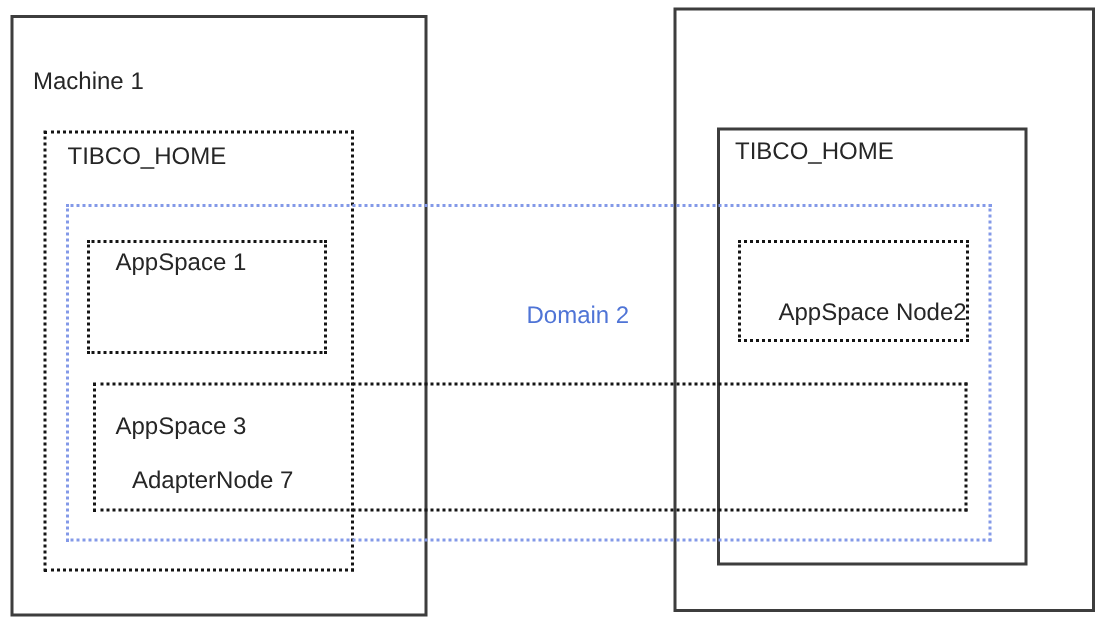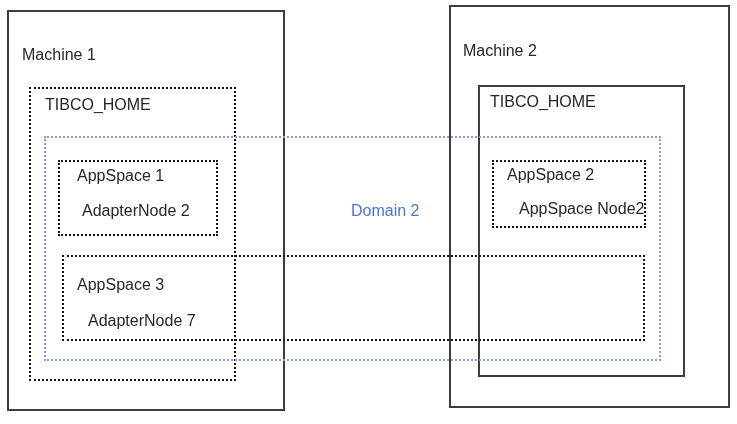"Machine 2" div.lbl { html: <div>Machine 2</div> -> none }
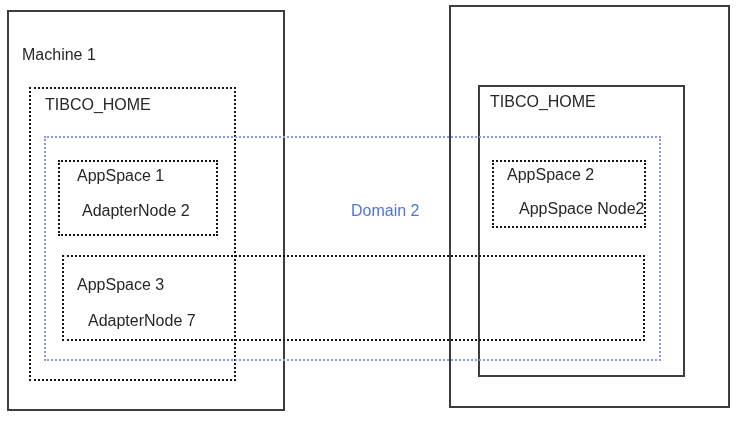"AppSpace 2" div.lbl { html: <div>AppSpace 2</div> -> none }
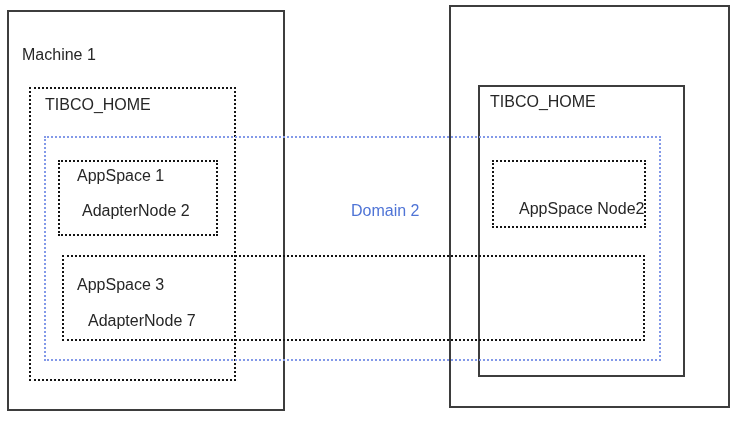"AdapterNode 2" div.lbl { html: <div>AdapterNode 2</div> -> none }
